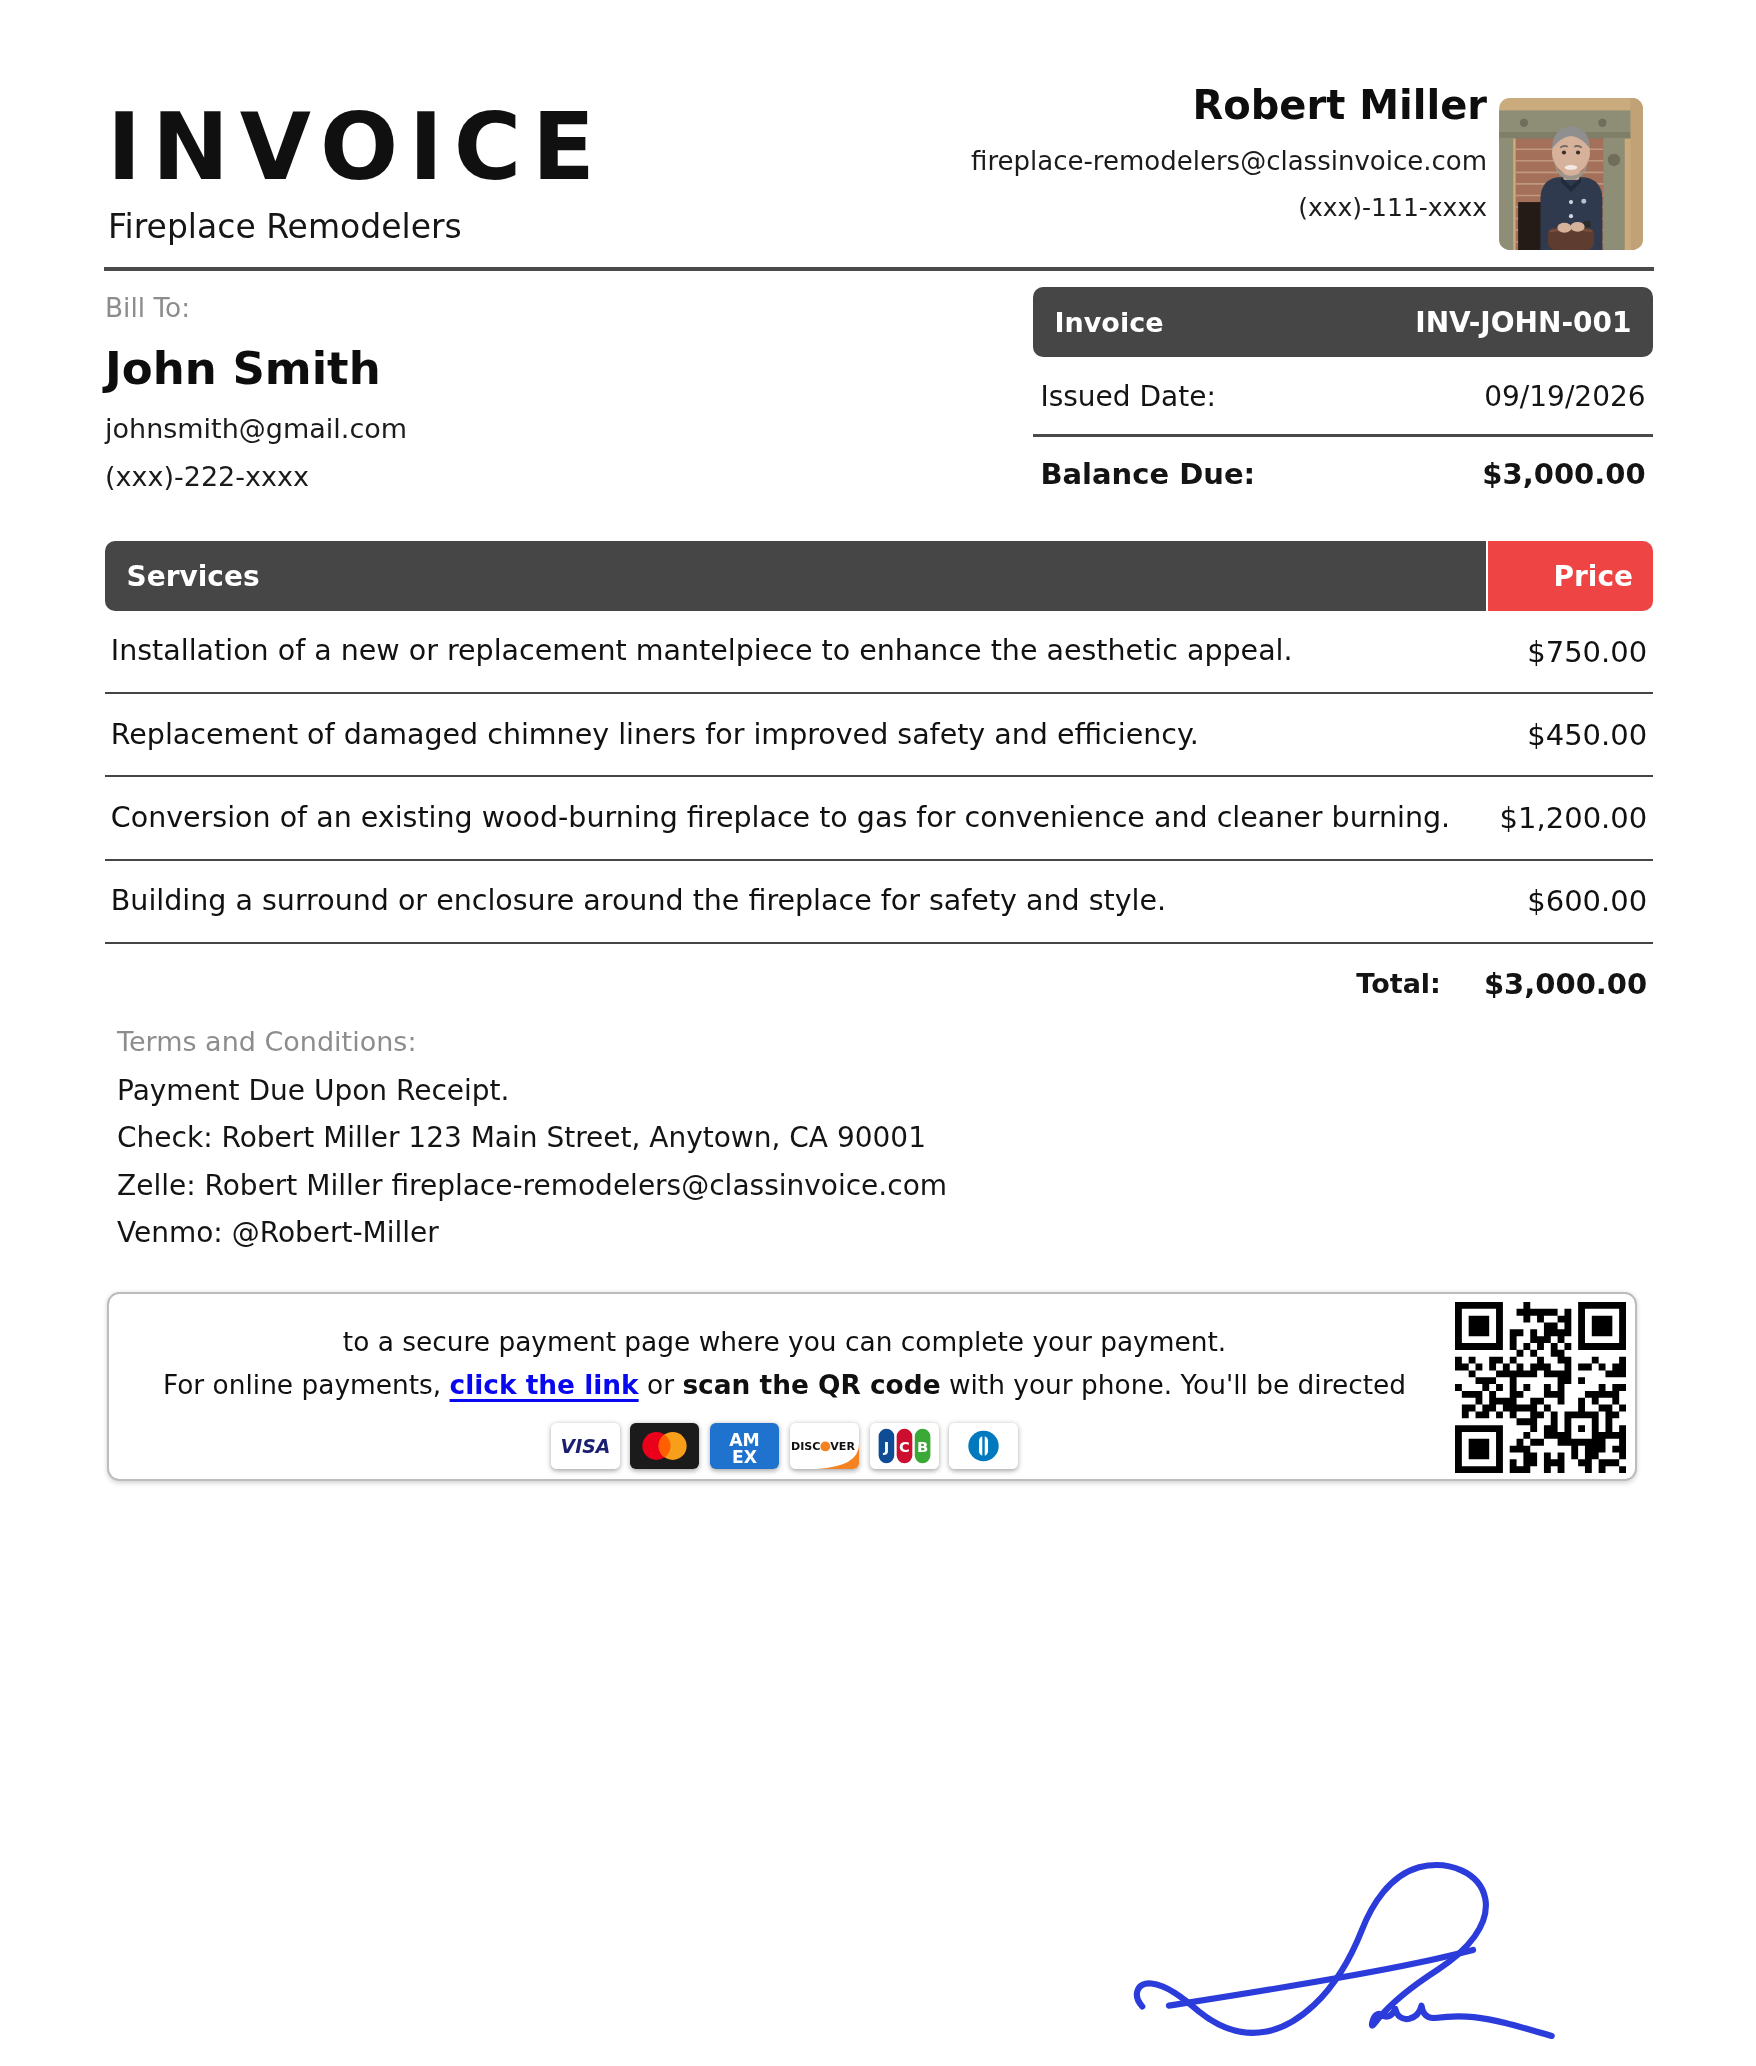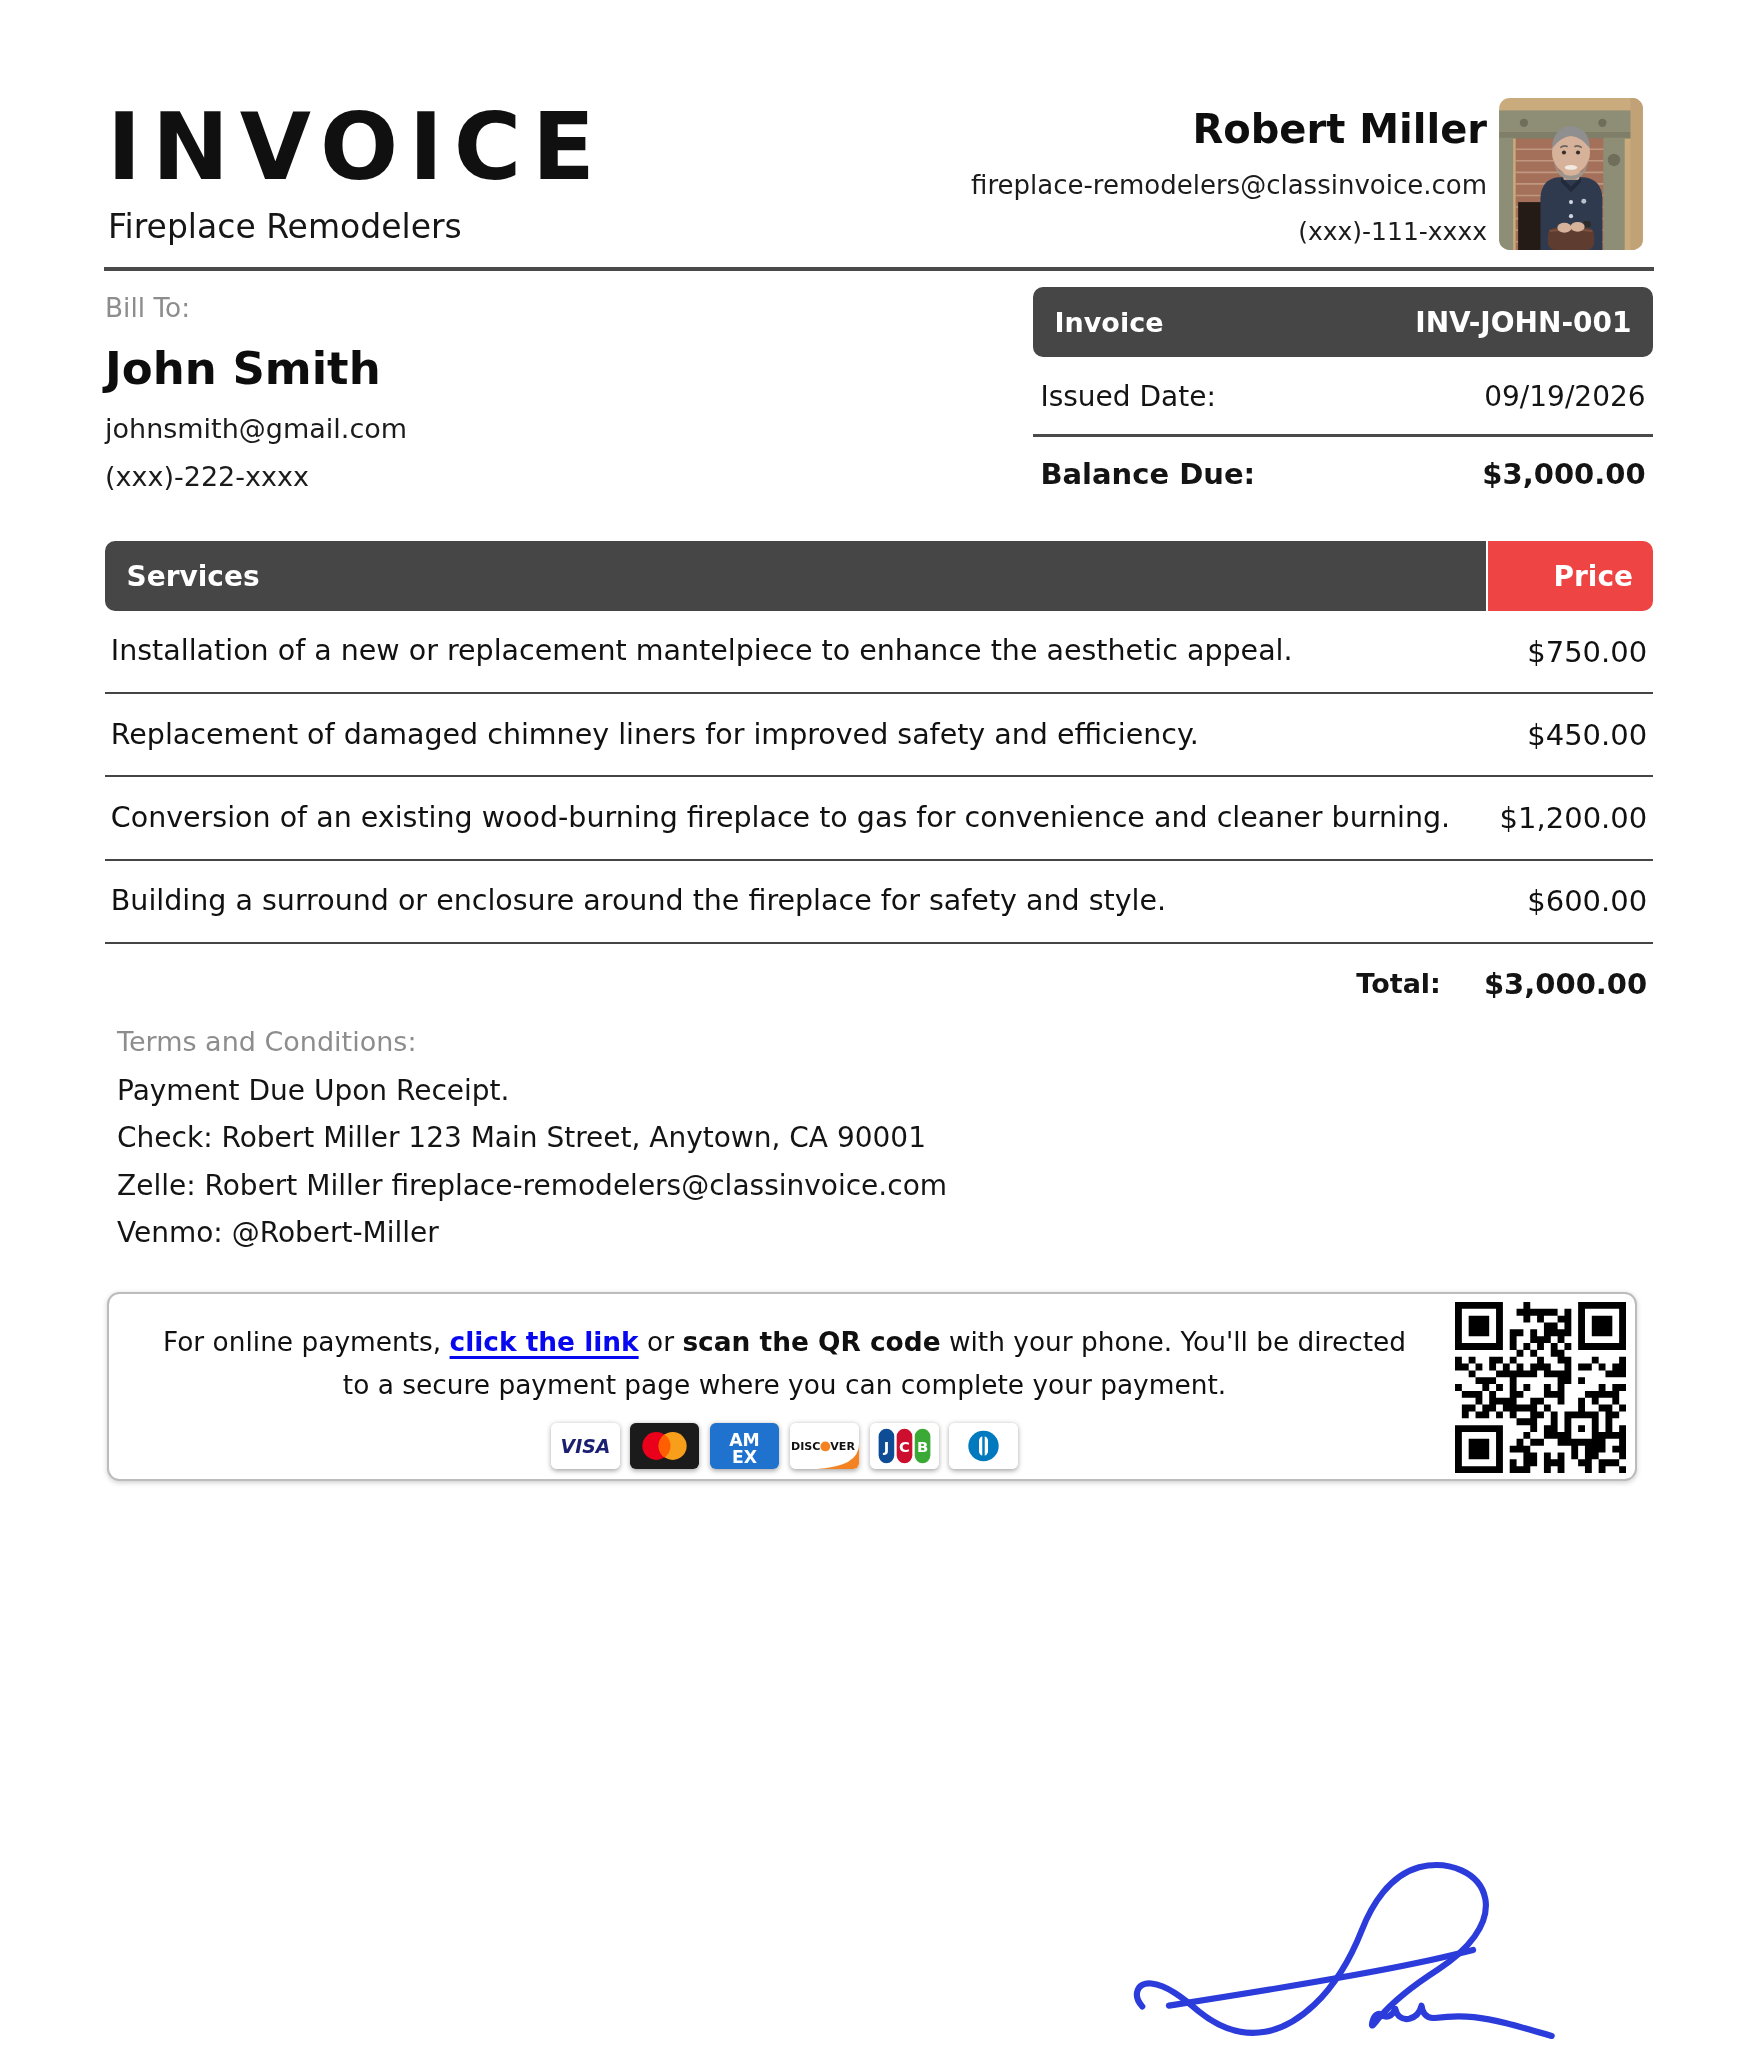"Robert Miller" .owner-block { top: 108px -> 84px }
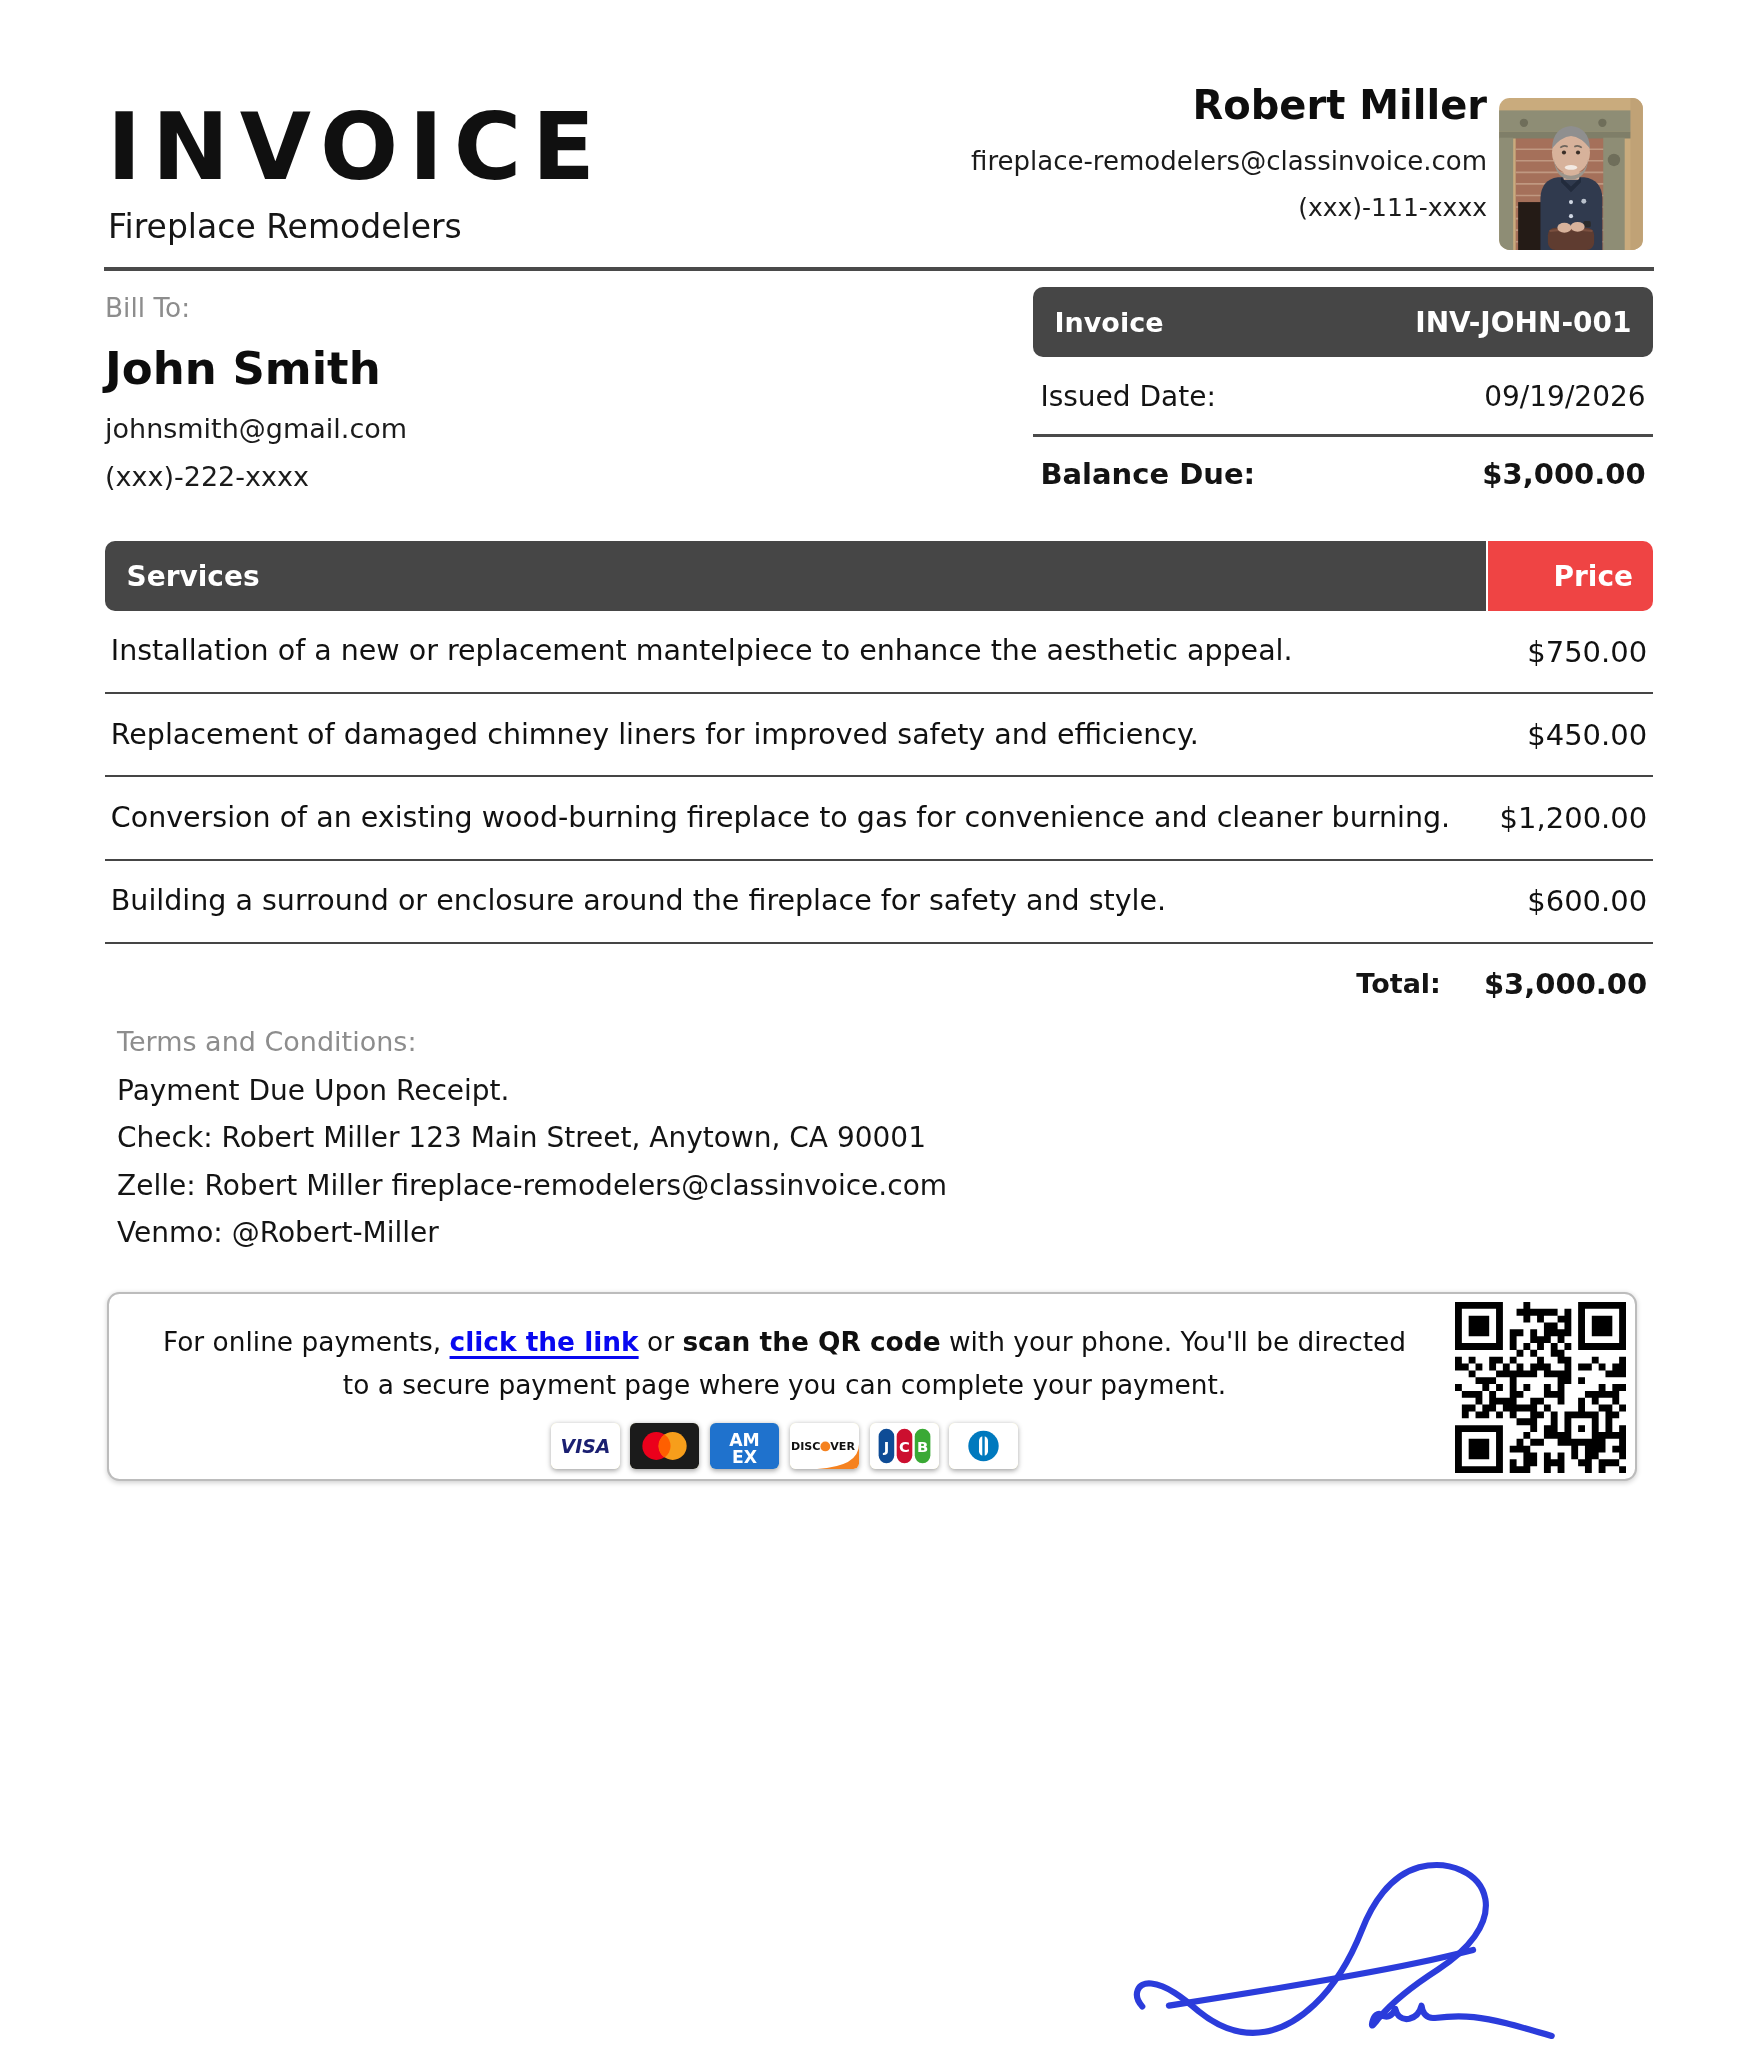"For online payments, click the" div { order: before "to a secure payment page" -> after "to a secure payment page" }
